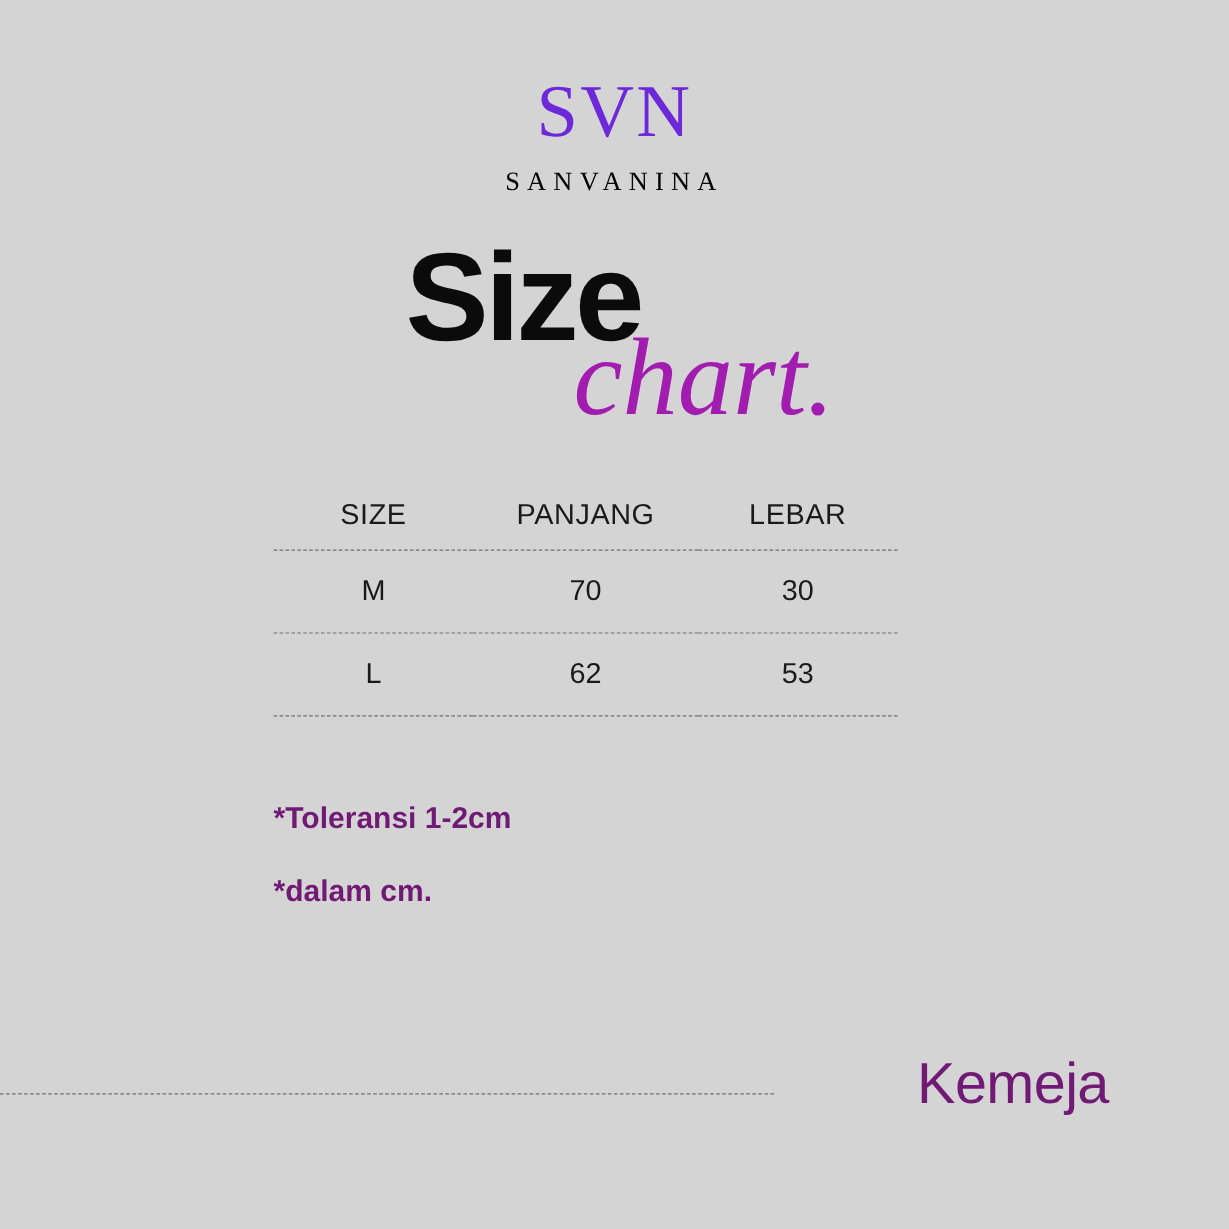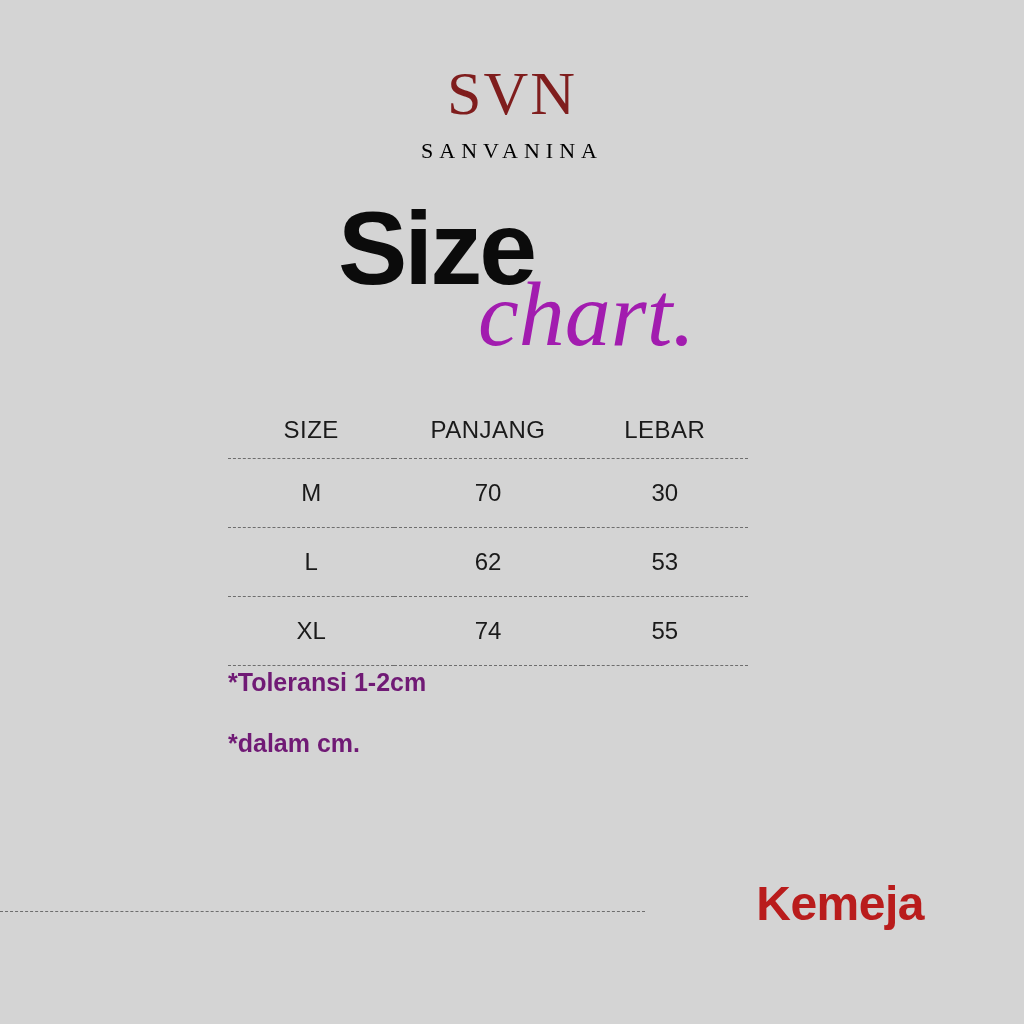"SVN" .brand-mark { color: #7f1d1d -> #6d28d9 }
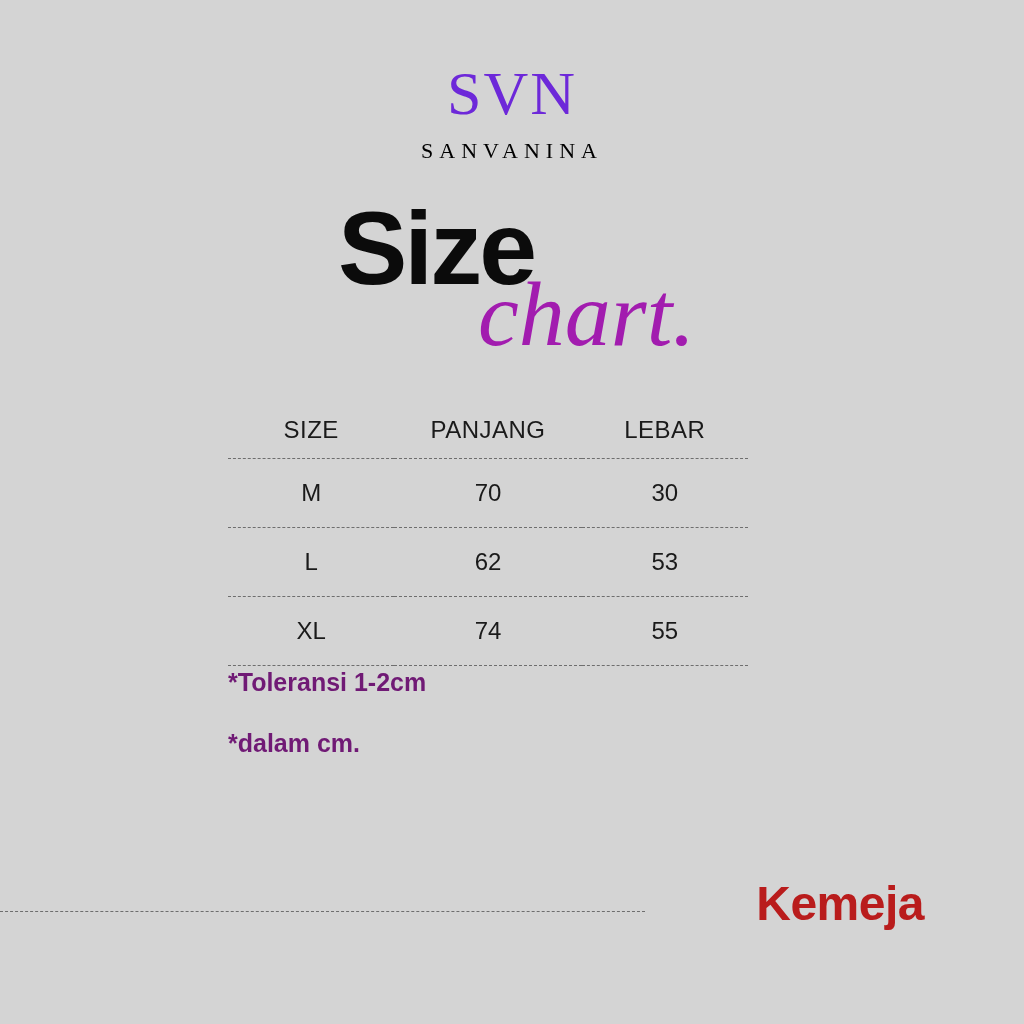"XL" tr { html: <tr> <td>XL</td> <td>74</td> <td>55</td> </tr> -> none }
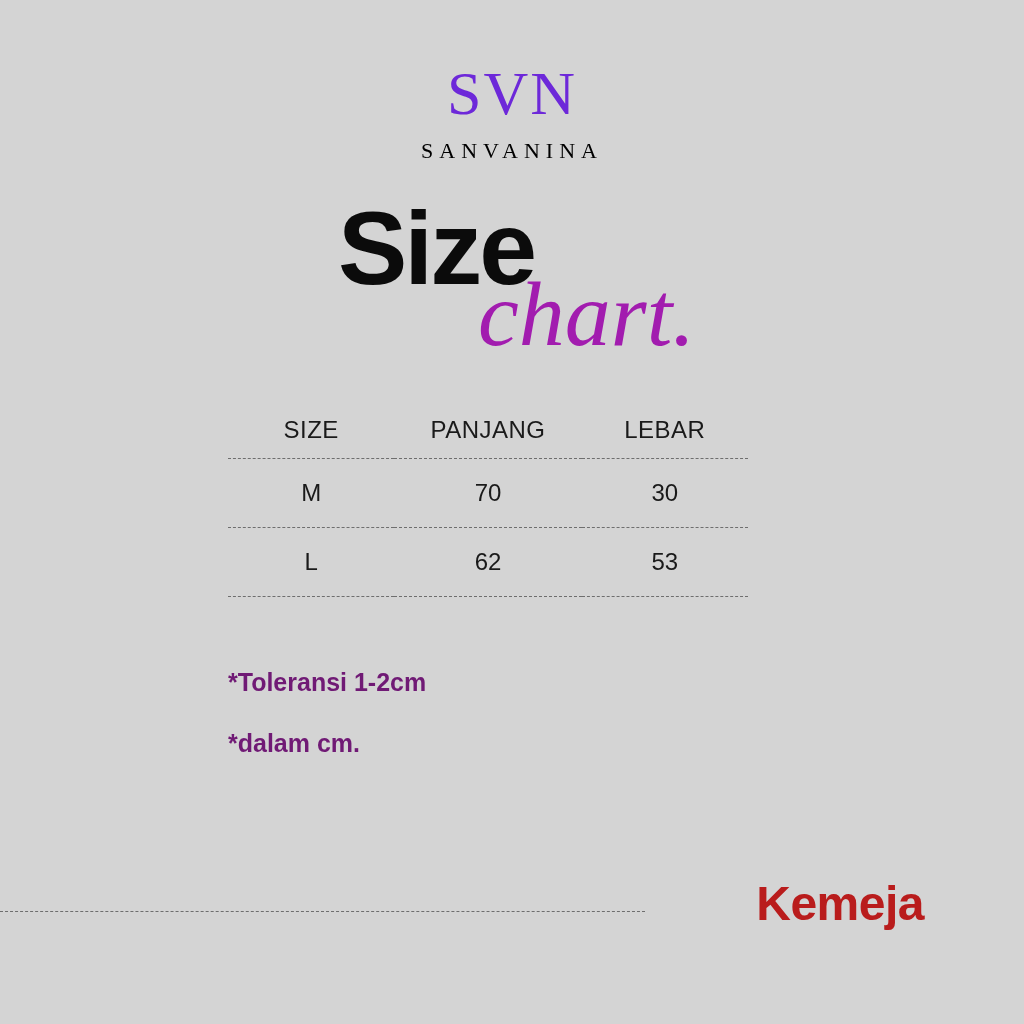"Kemeja" .footer-label { color: #b91c1c -> #701a75; font-weight: bold -> normal }
